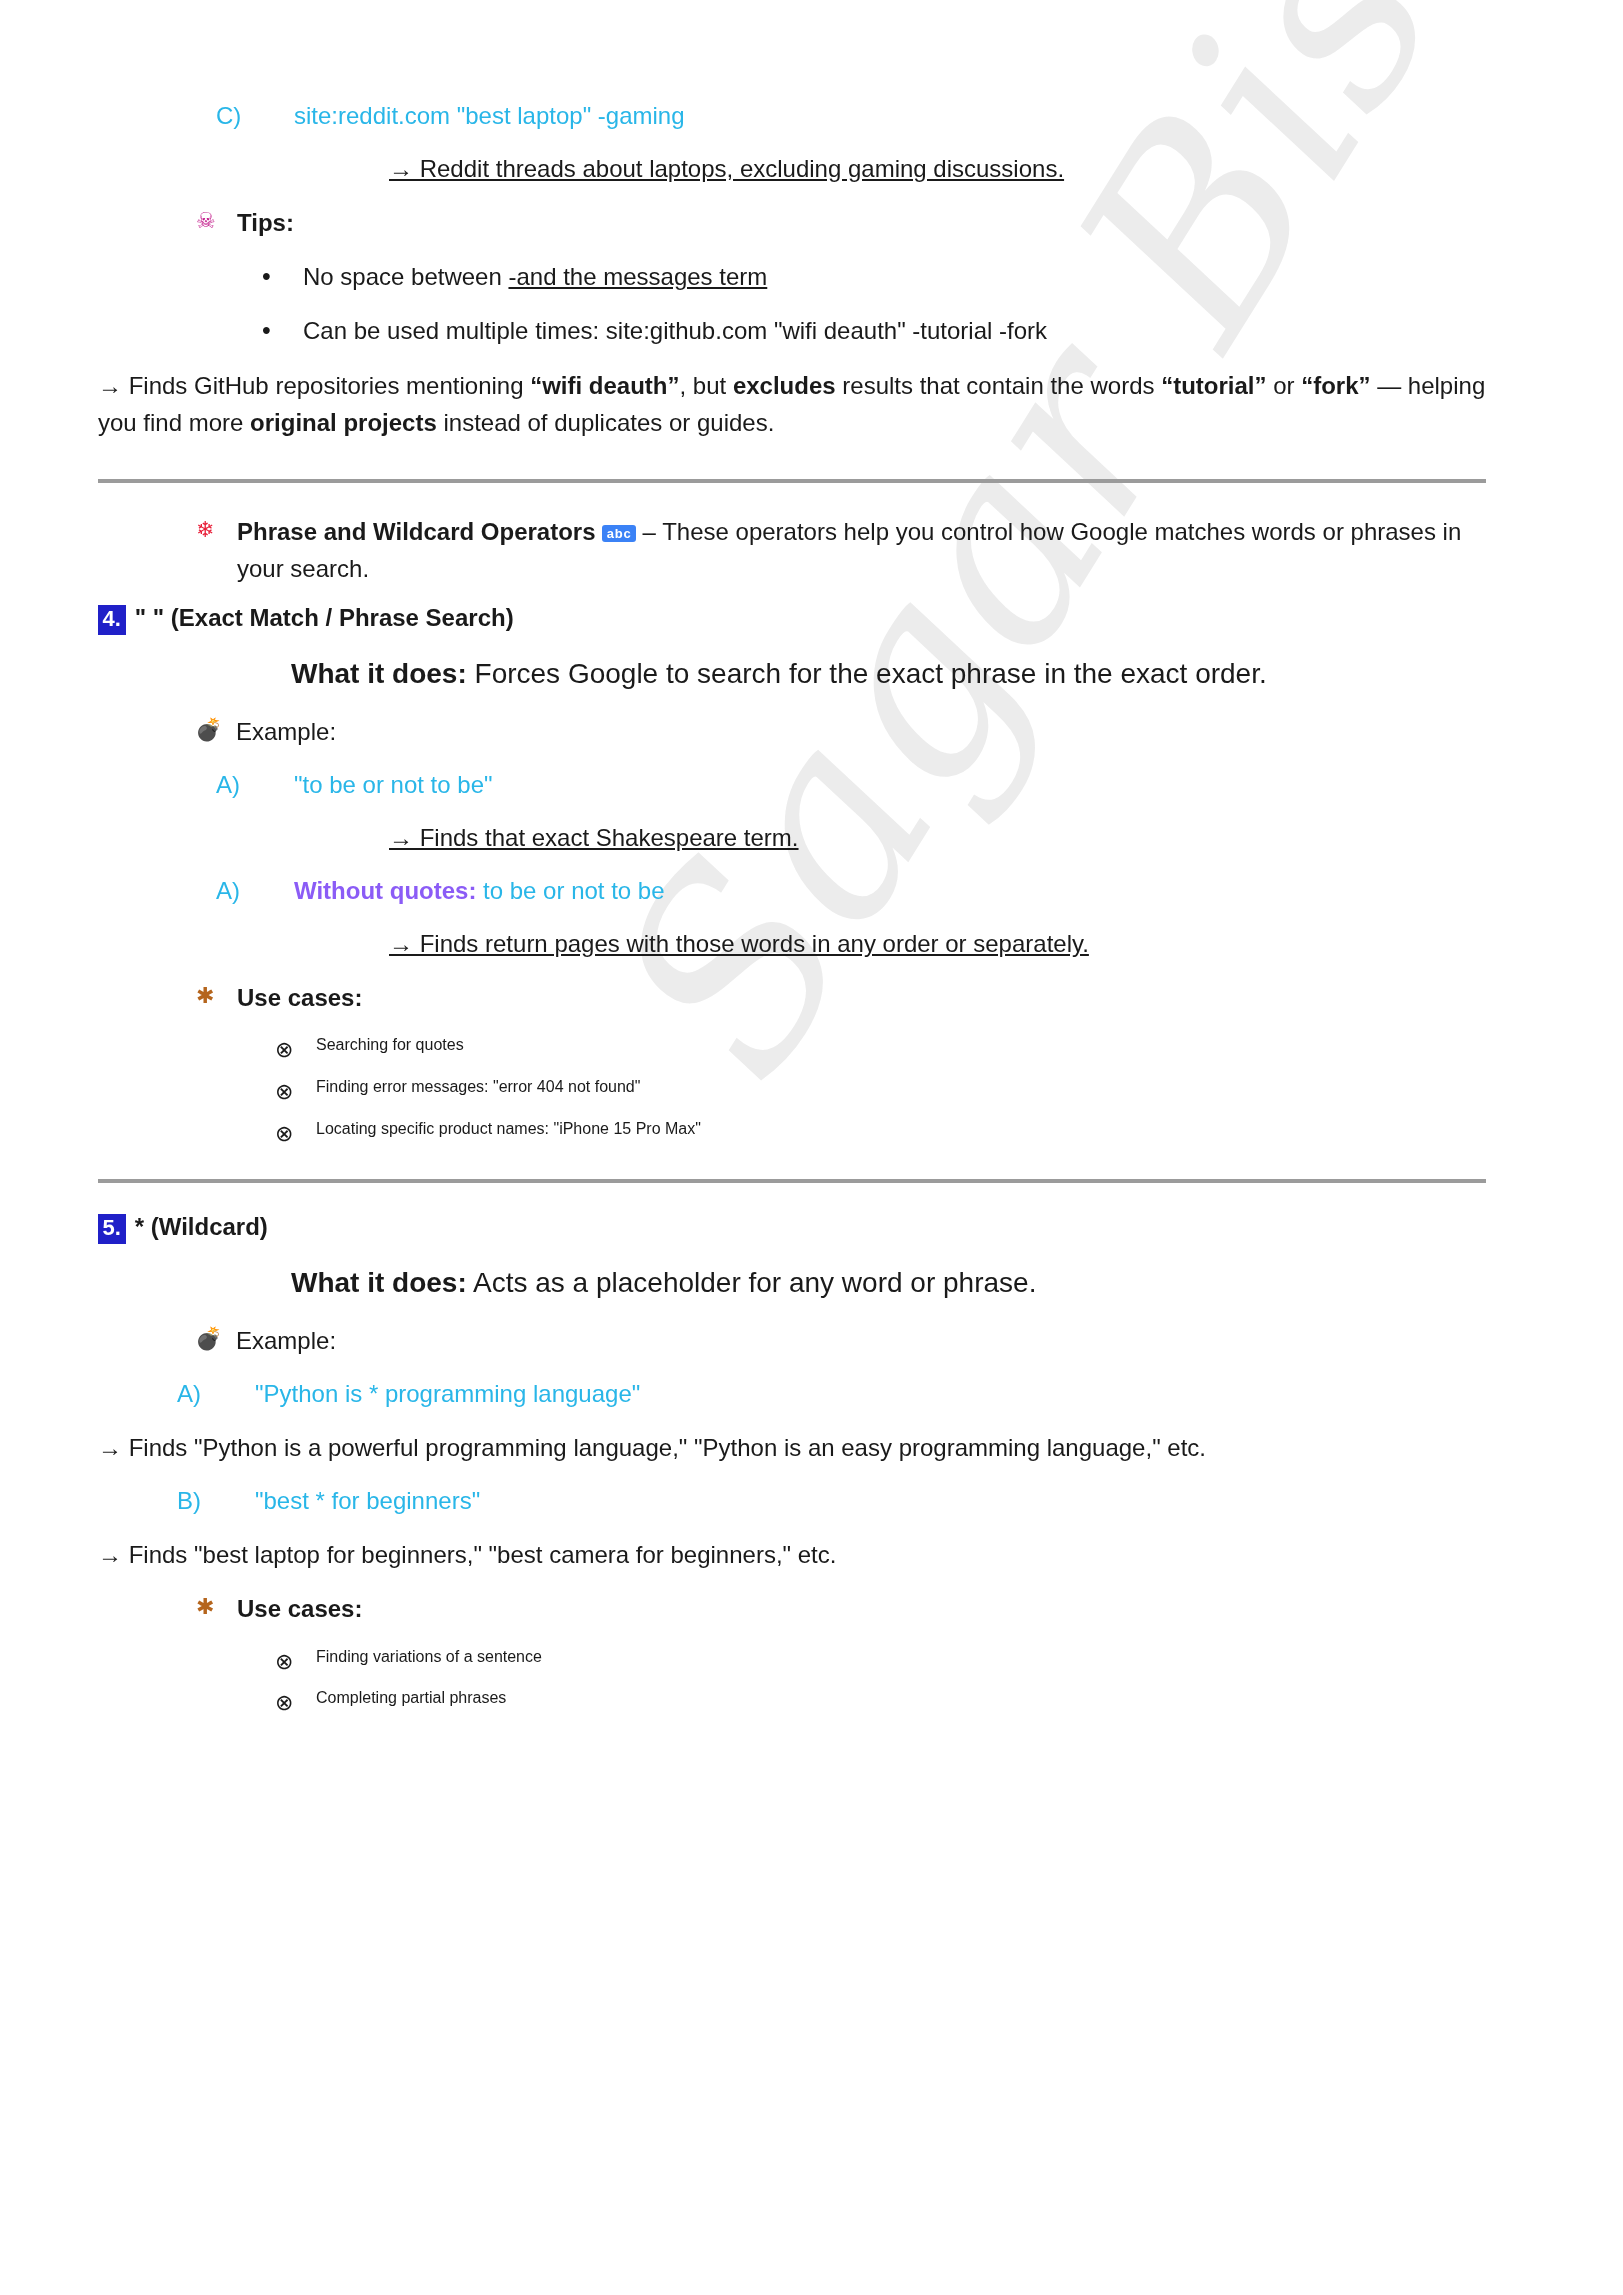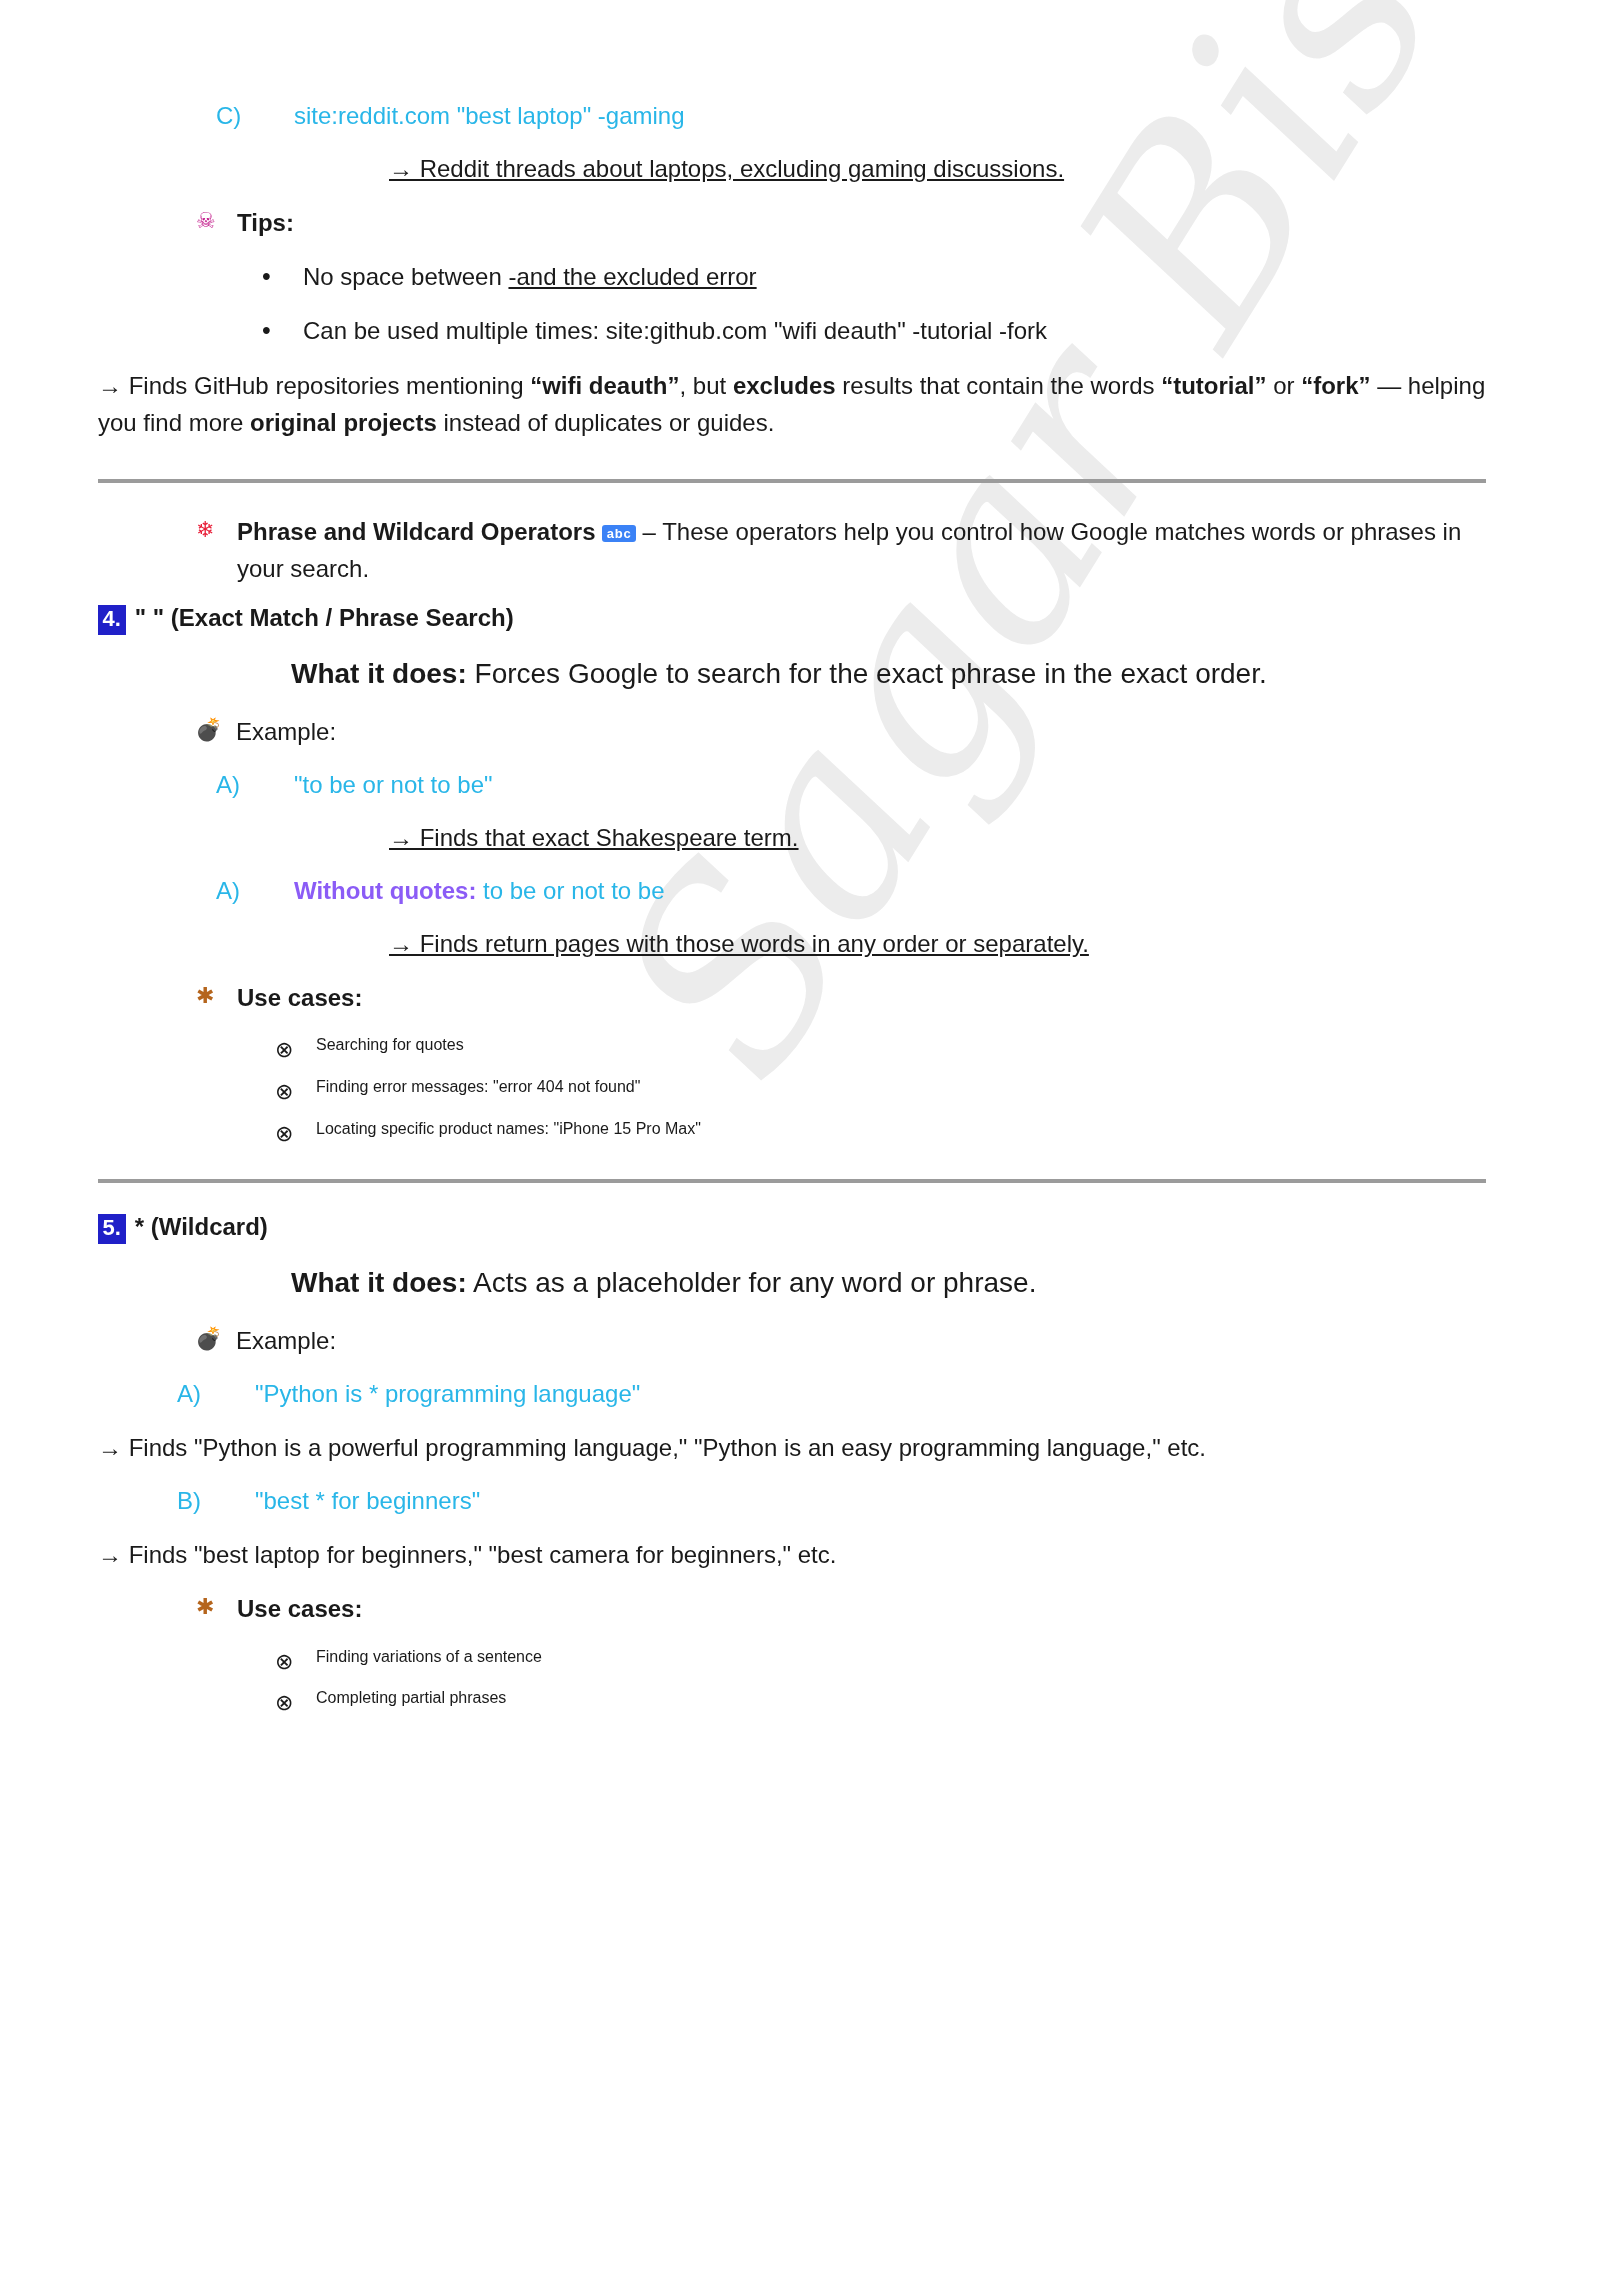"-and the excluded error" span.strike-u { text: excluded error -> messages term }
